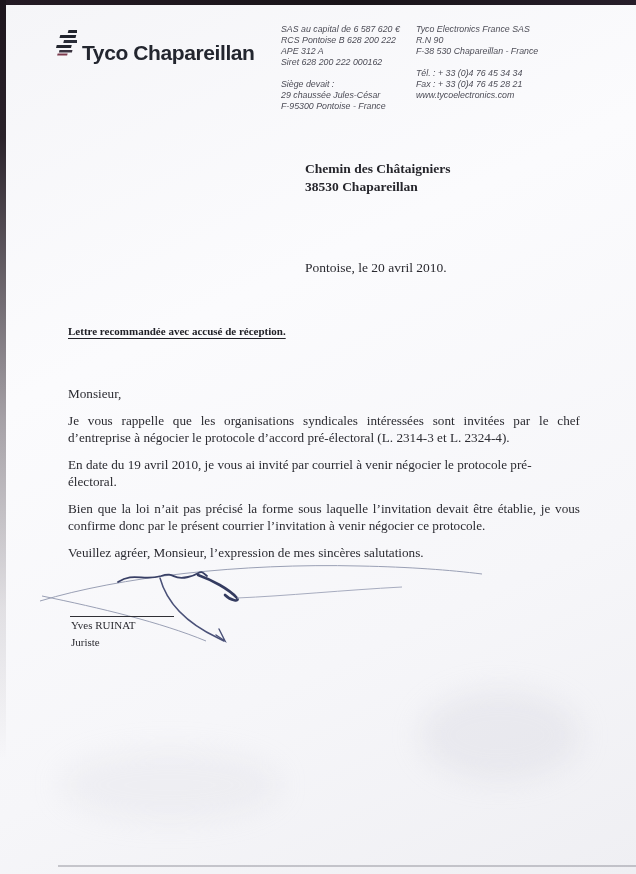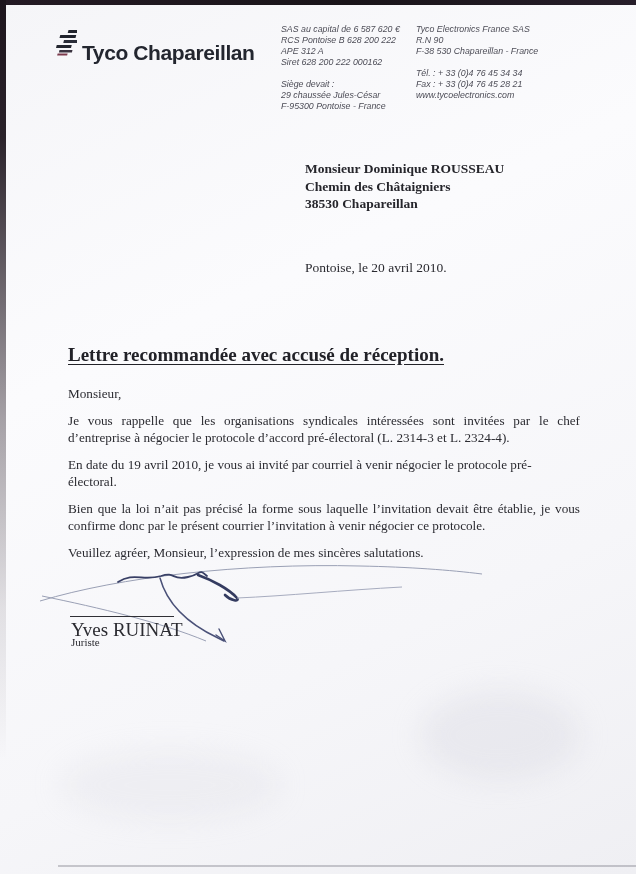"Monsieur Dominique ROUSSEAU" div { html: <div>Monsieur Dominique ROUSSEAU</div> -> none }
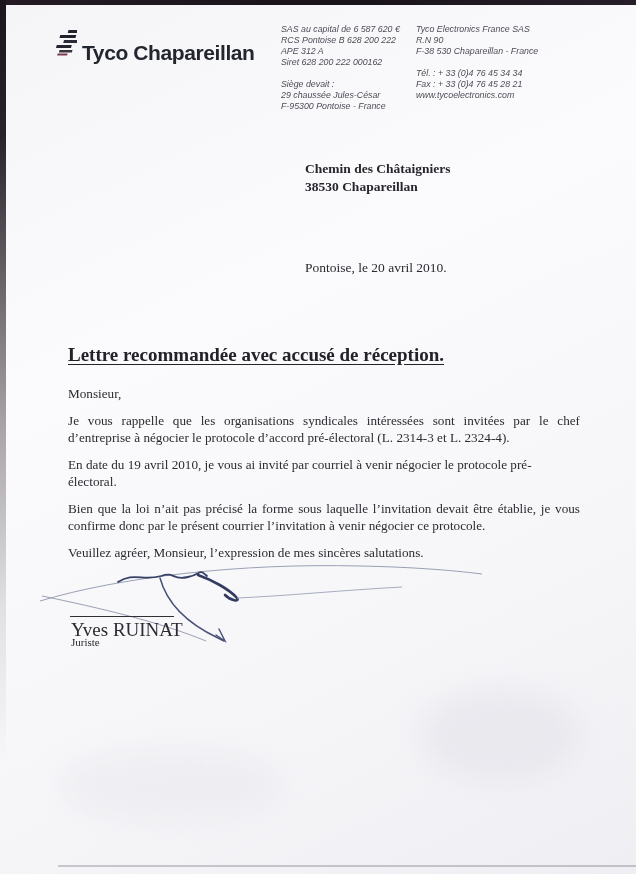"Lettre recommandée avec accusé de" .subject { font-size: 19px -> 11px; top: 344px -> 325px }
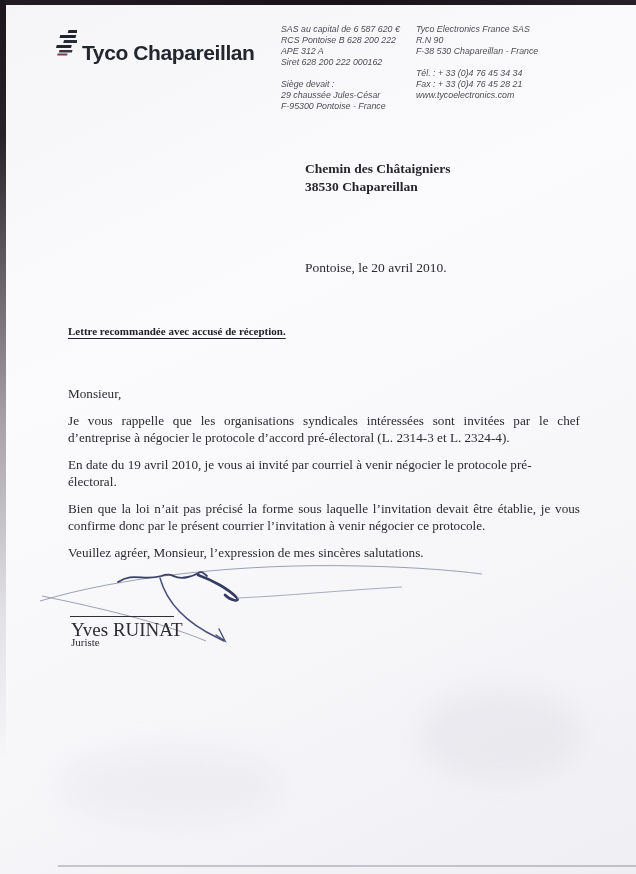"Yves RUINAT" .sig-name { font-size: 19px -> 11px }
